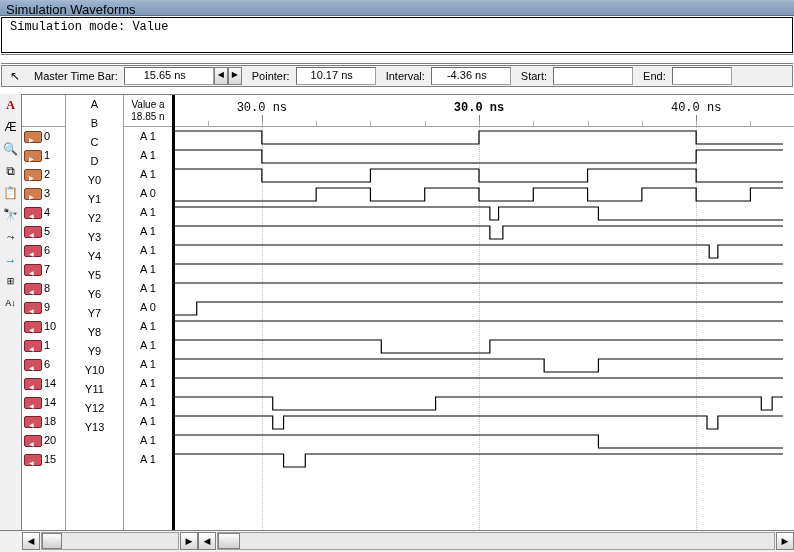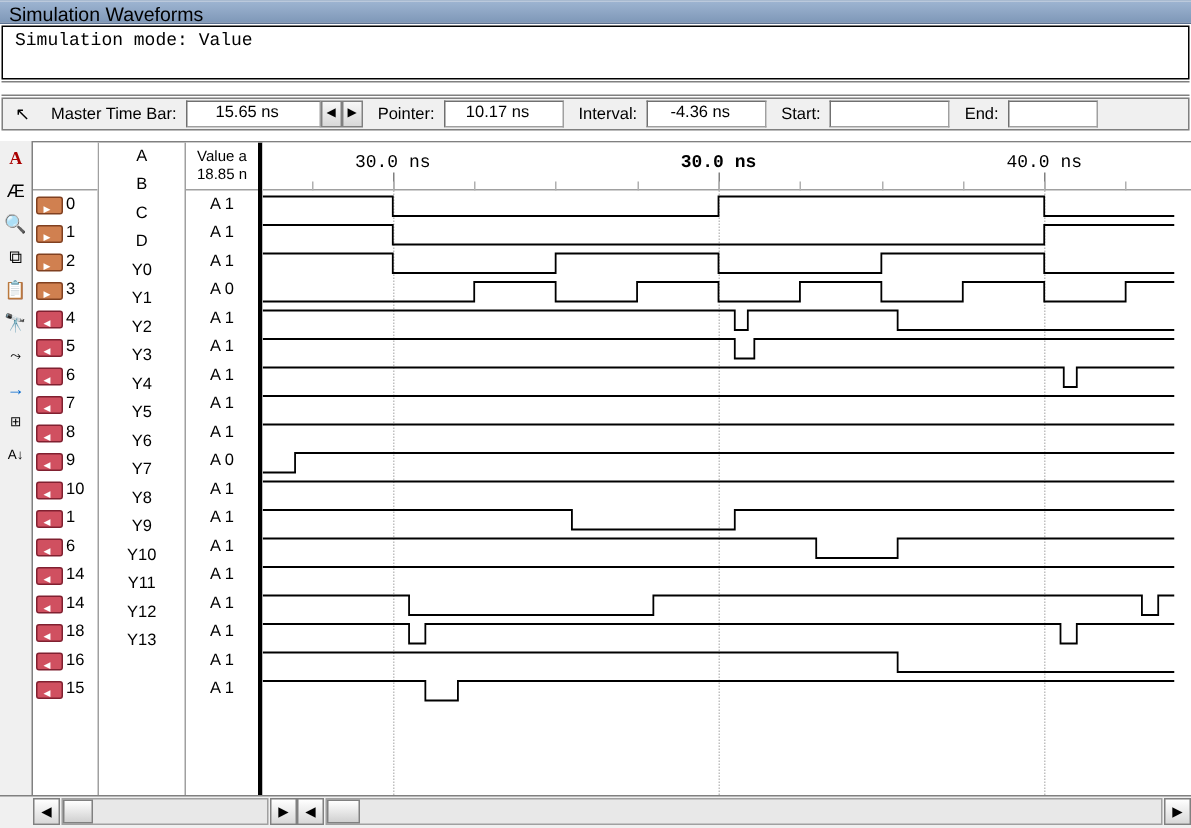"16" span { text: 16 -> 20 }
